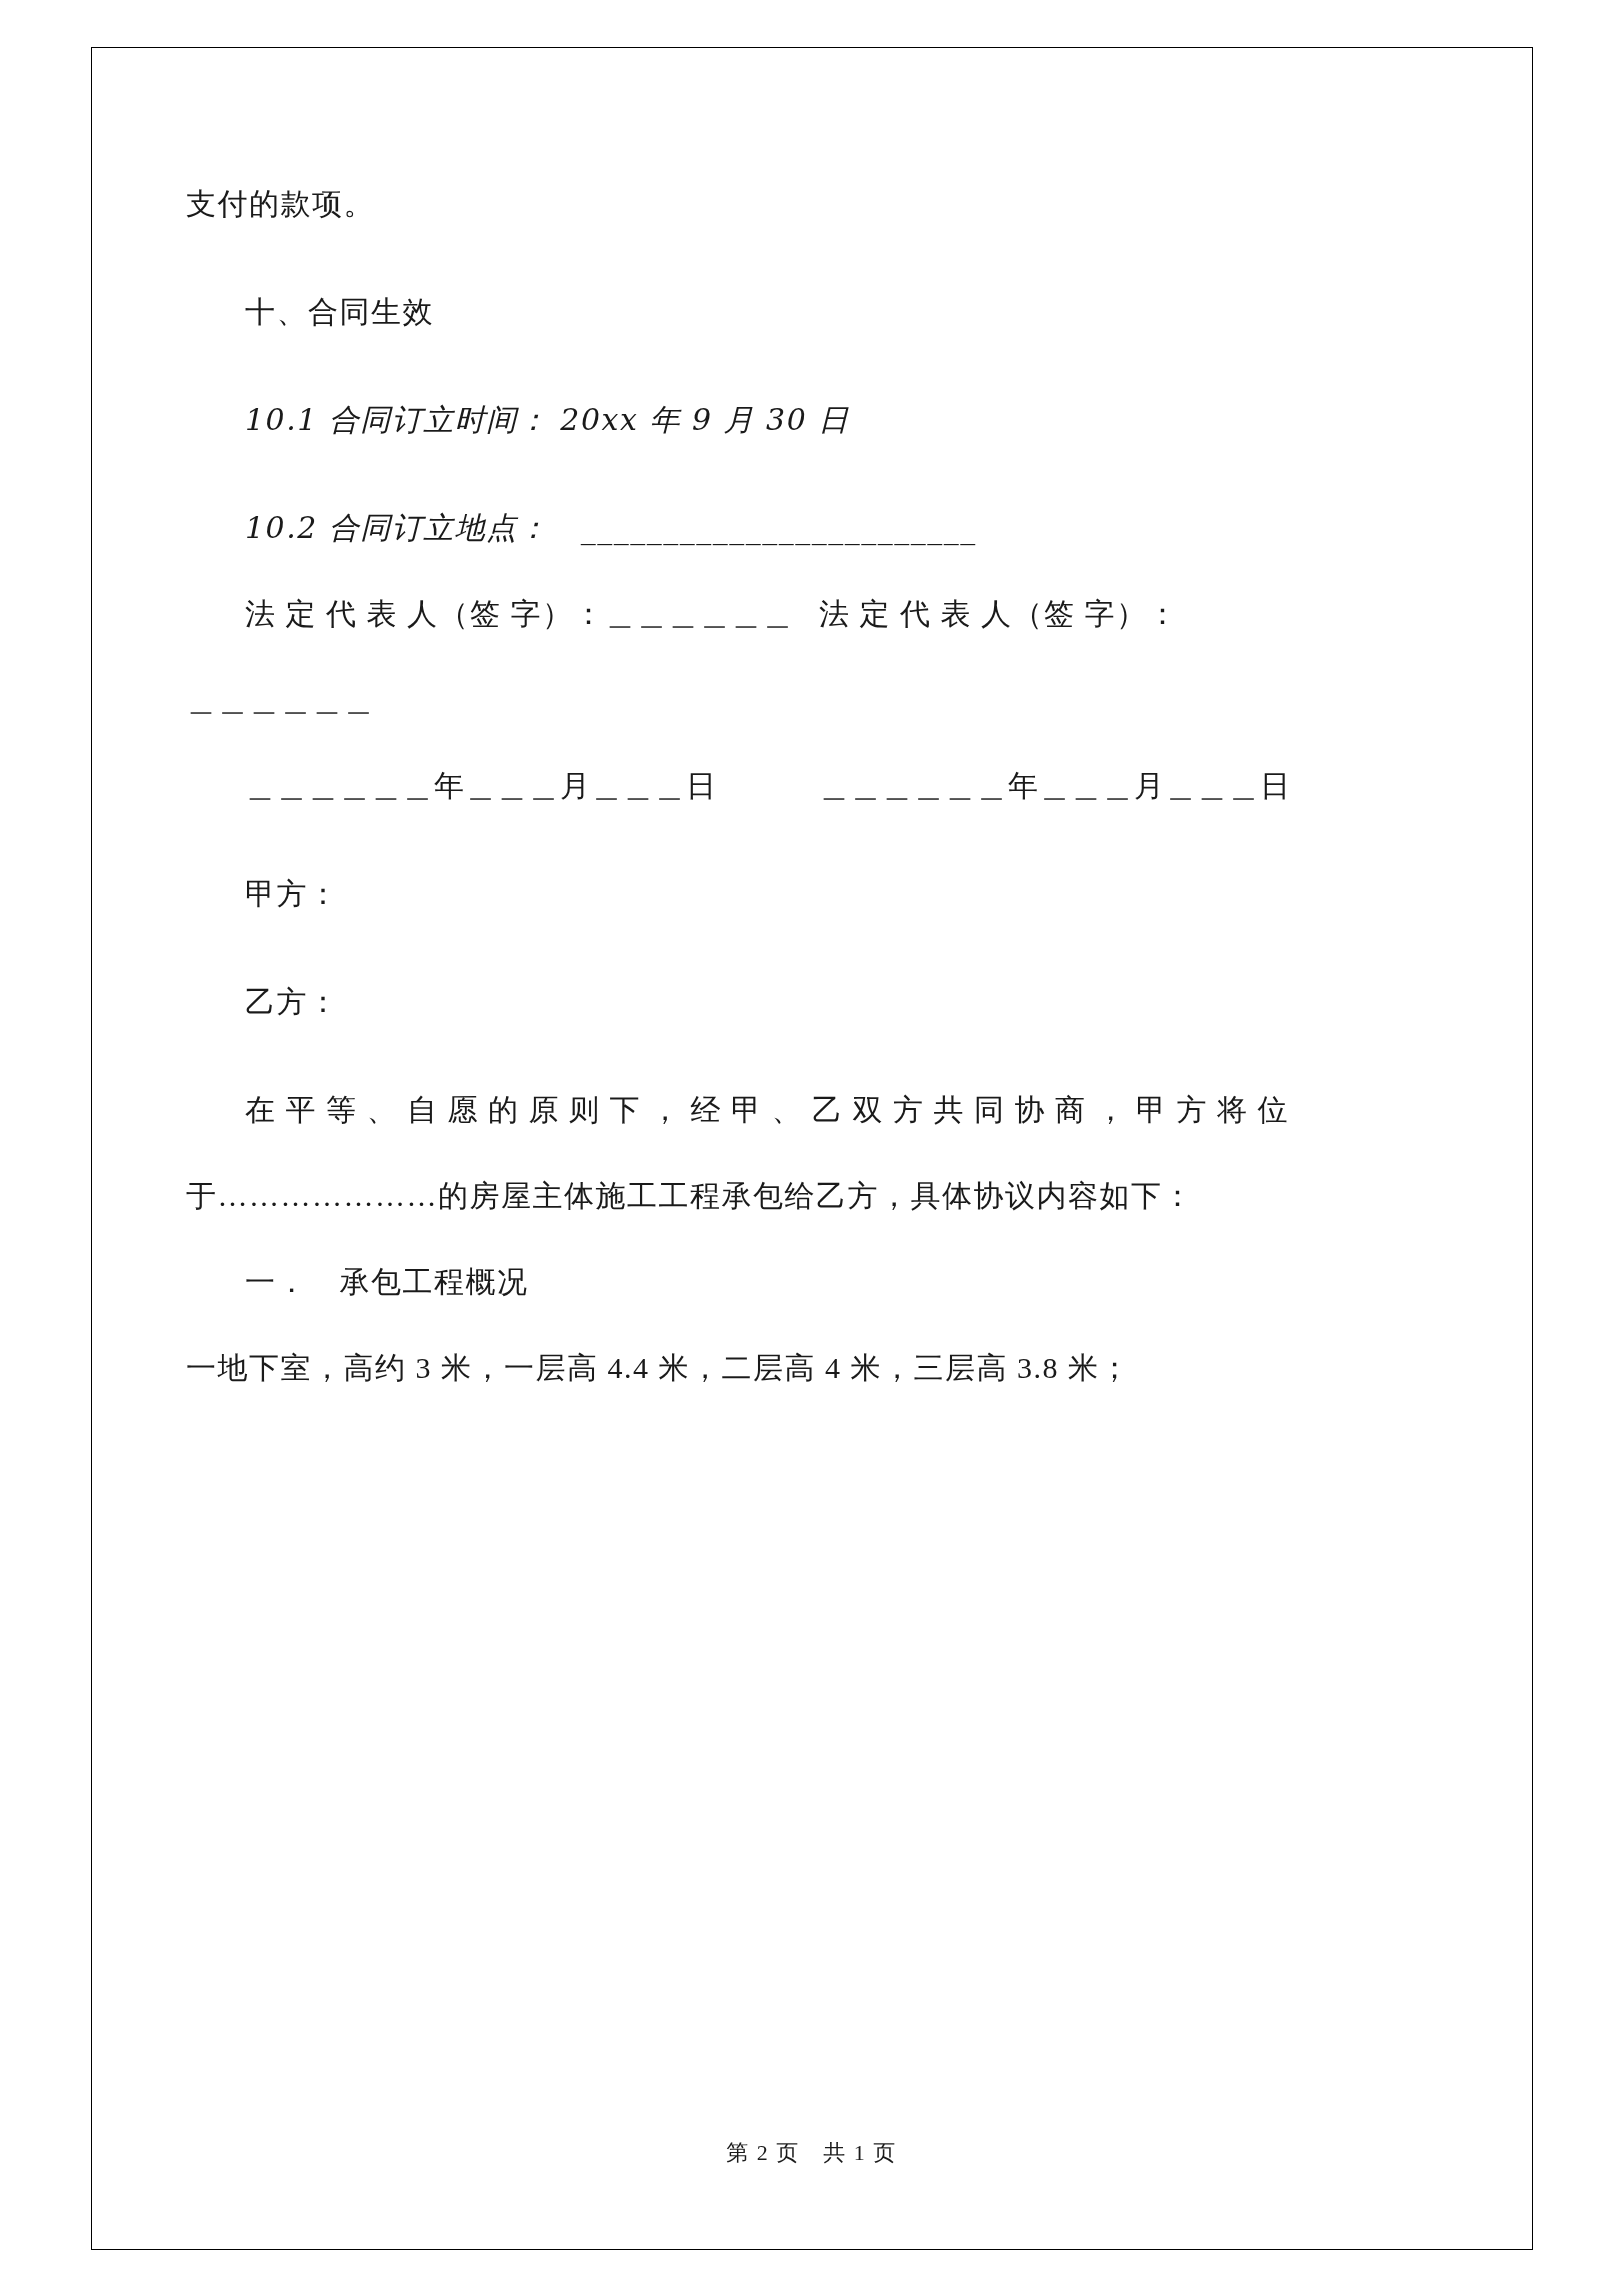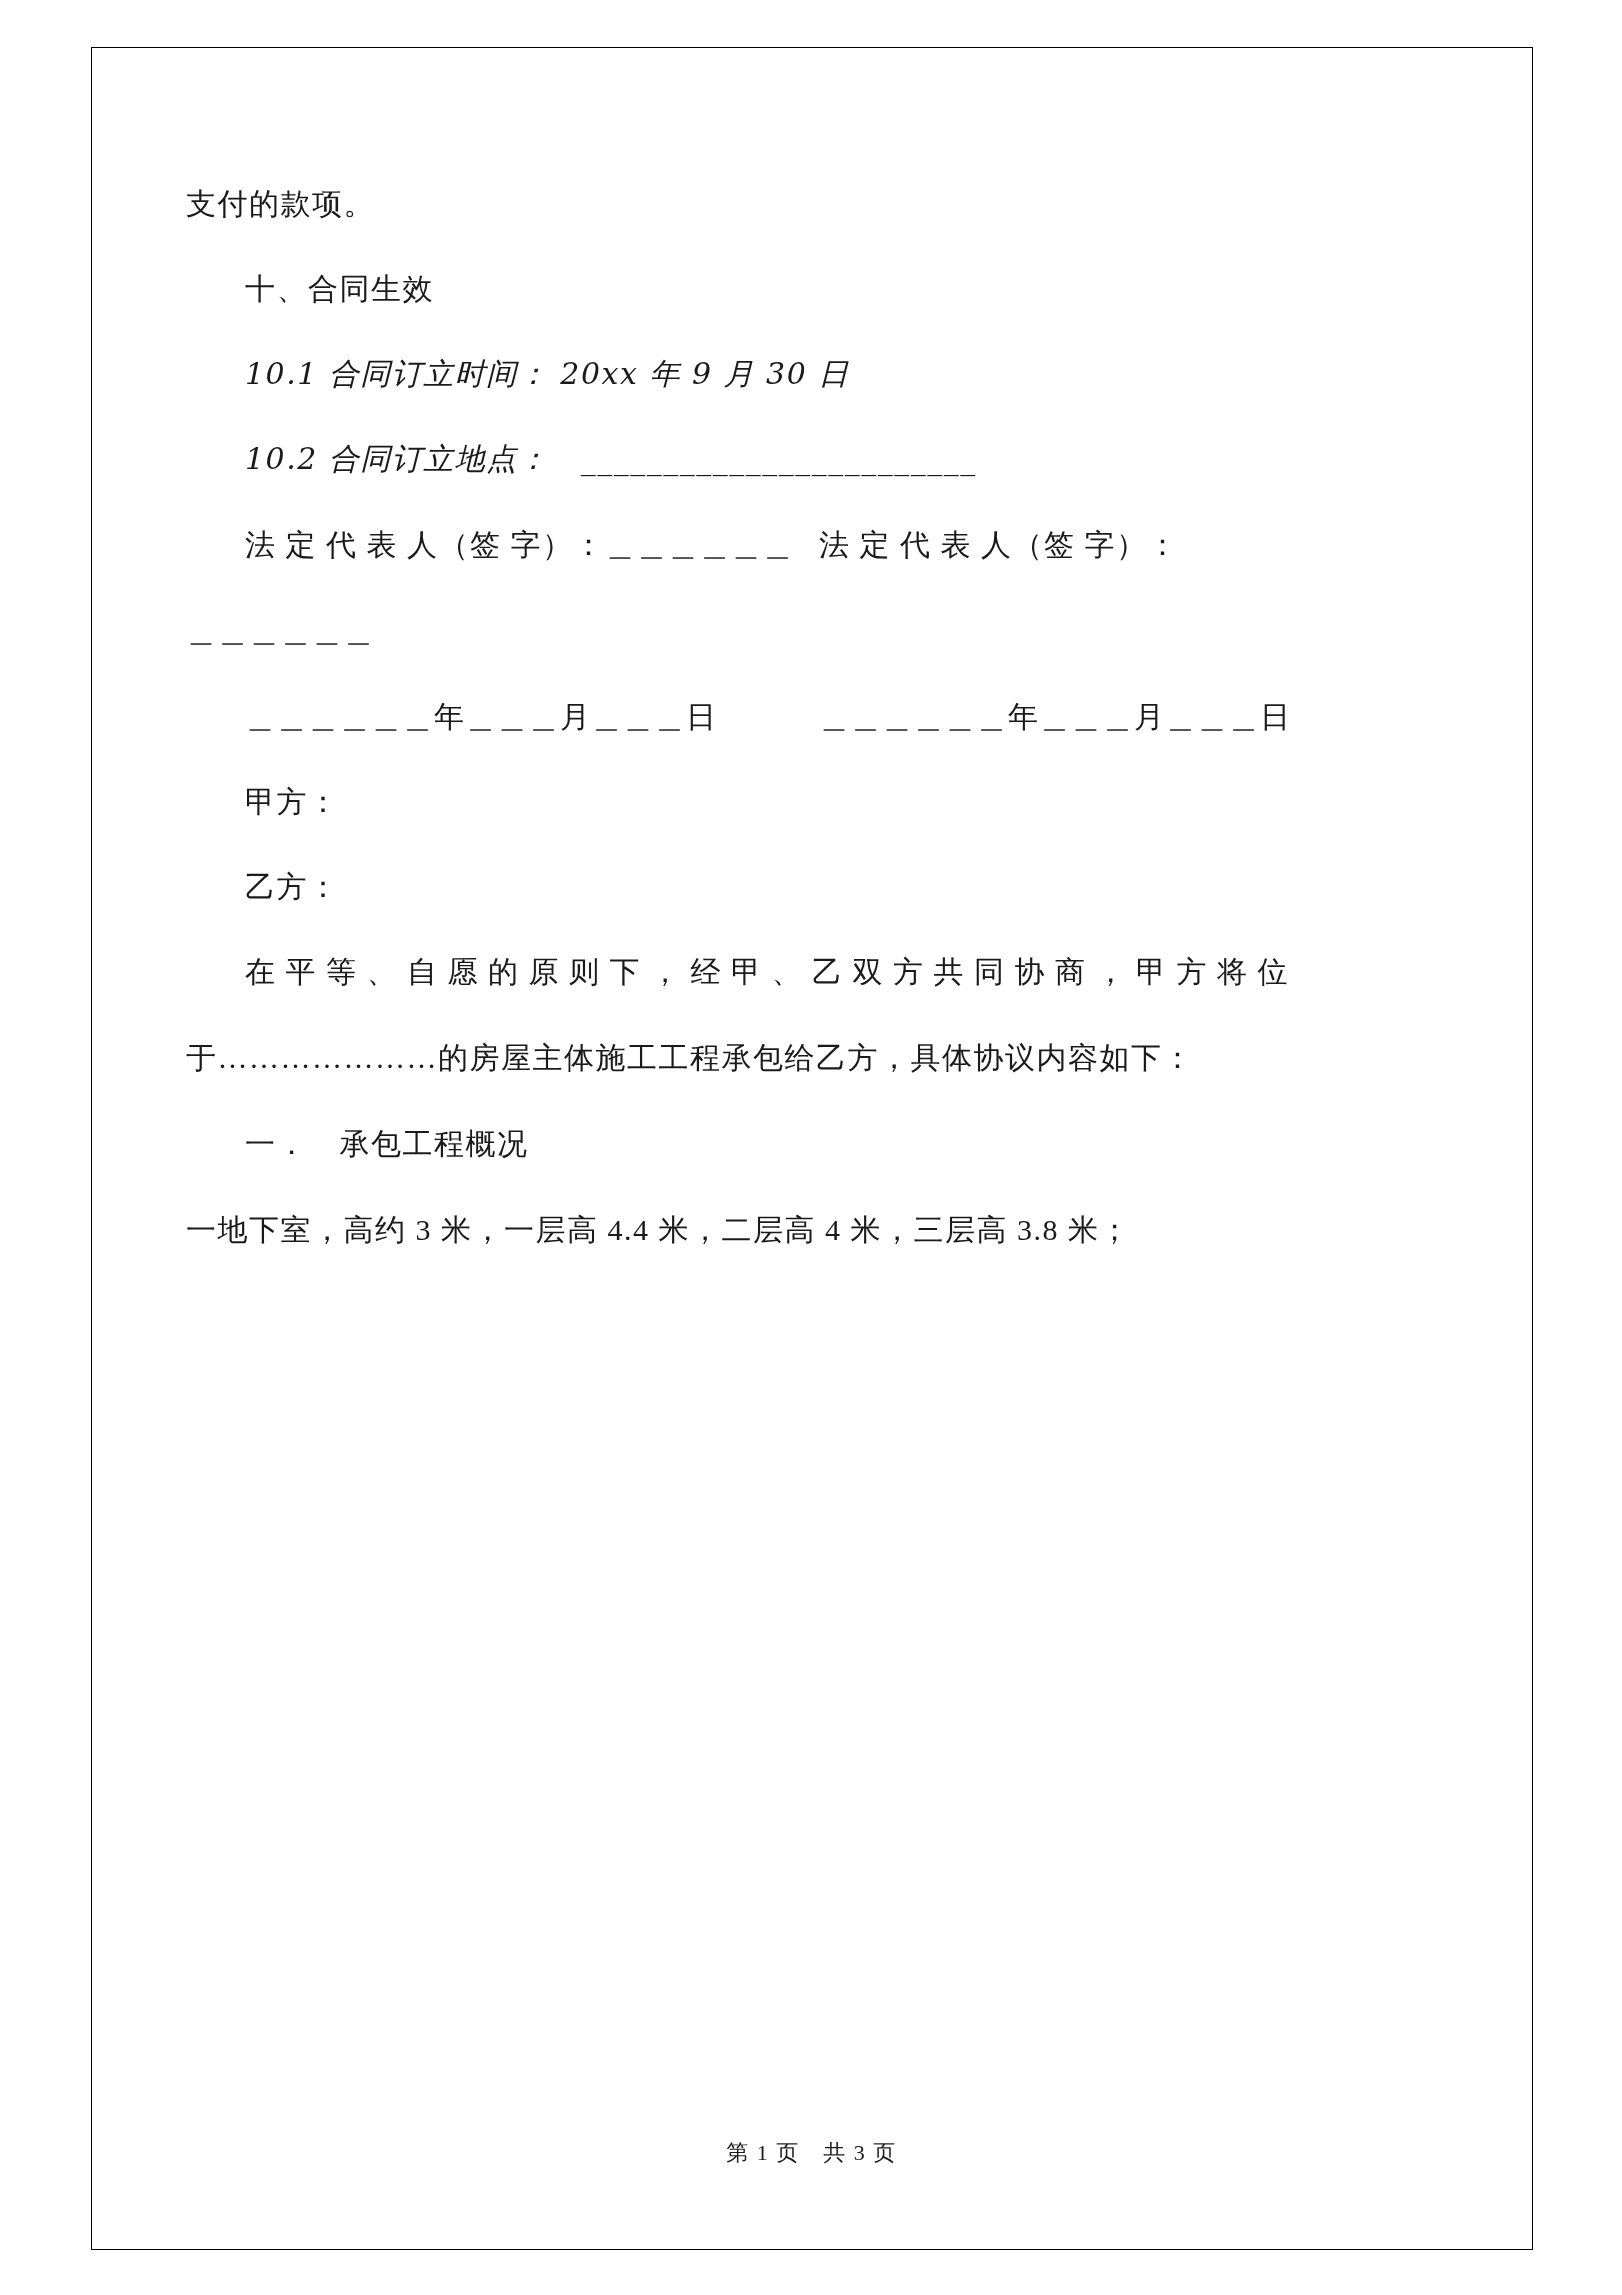"十、合同生效" .gap-b { margin-top: 55px -> 78px }
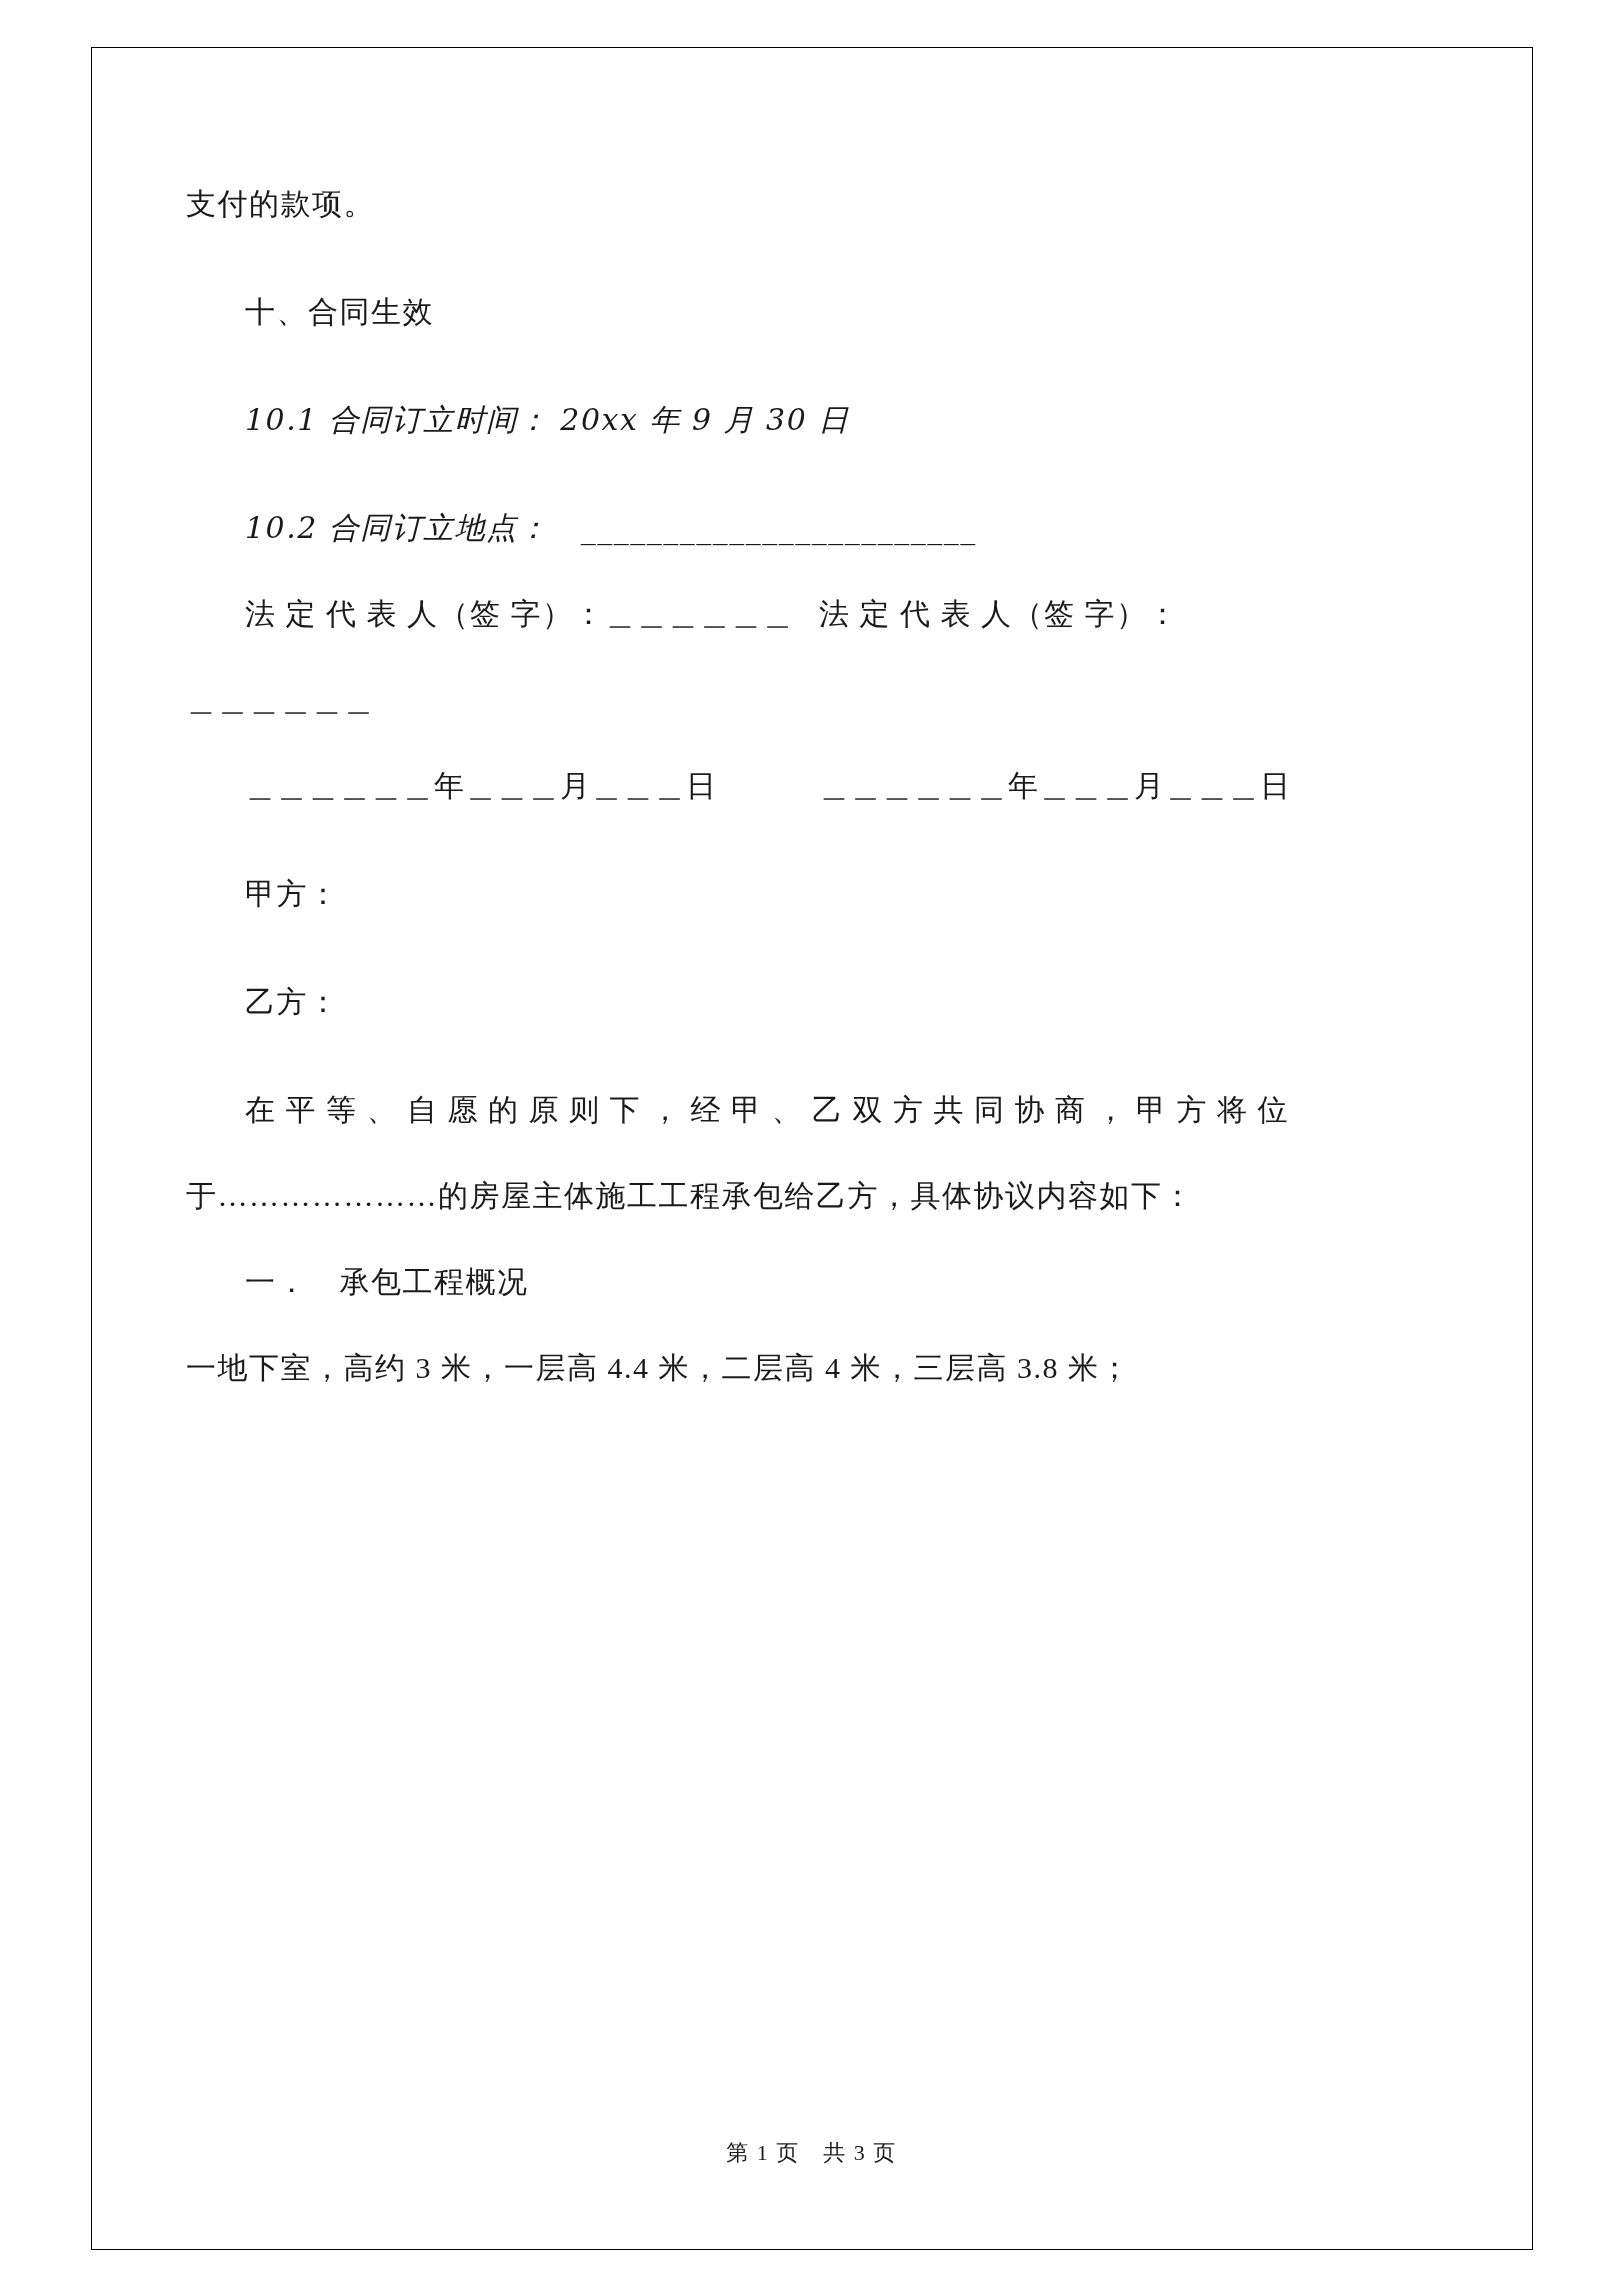"第 1 页 共 3" div.footer { text: 1 页　共 3 -> 2 页　共 1 }
